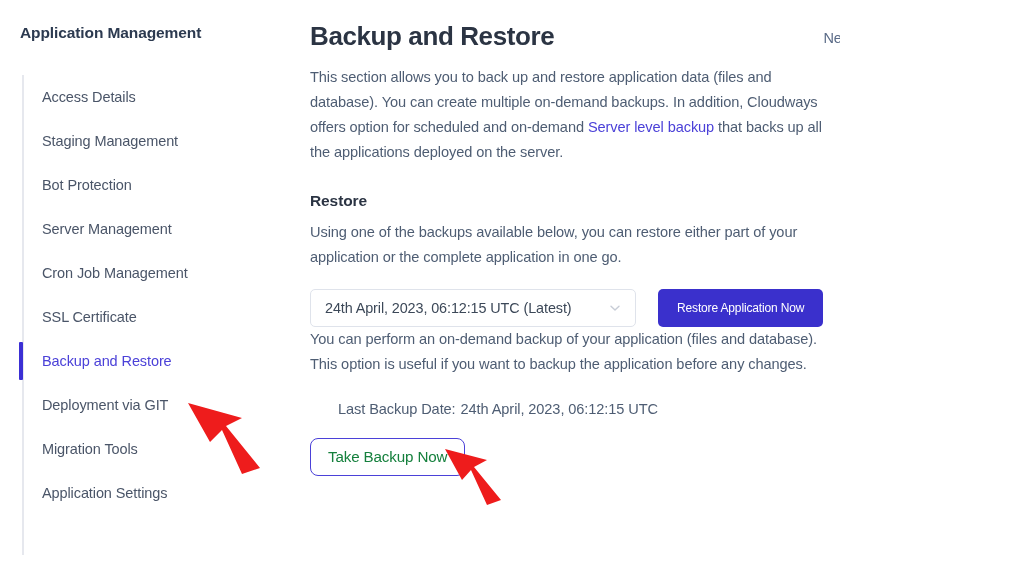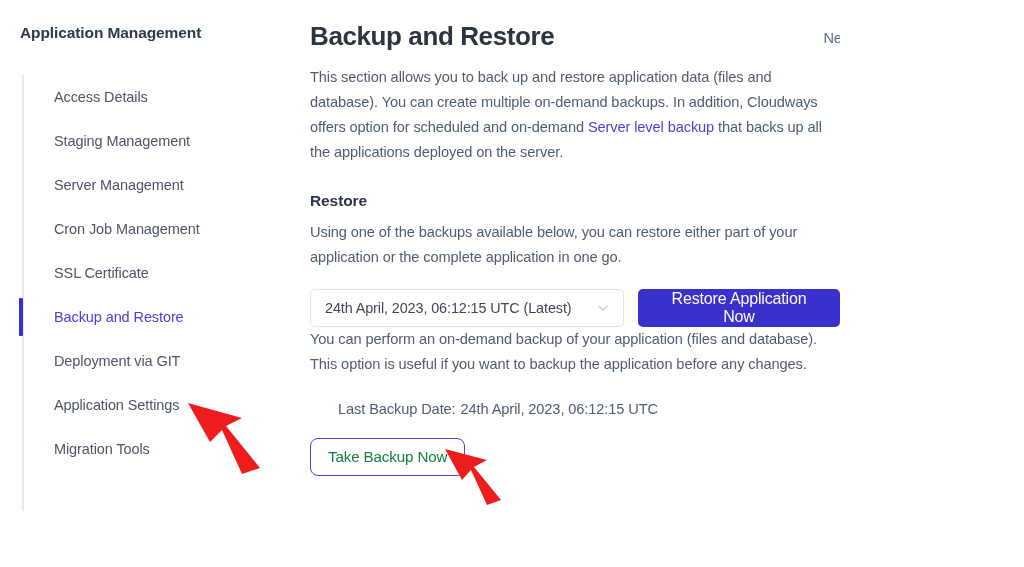"Access Details" .nav-item { padding-left: 32px -> 20px }
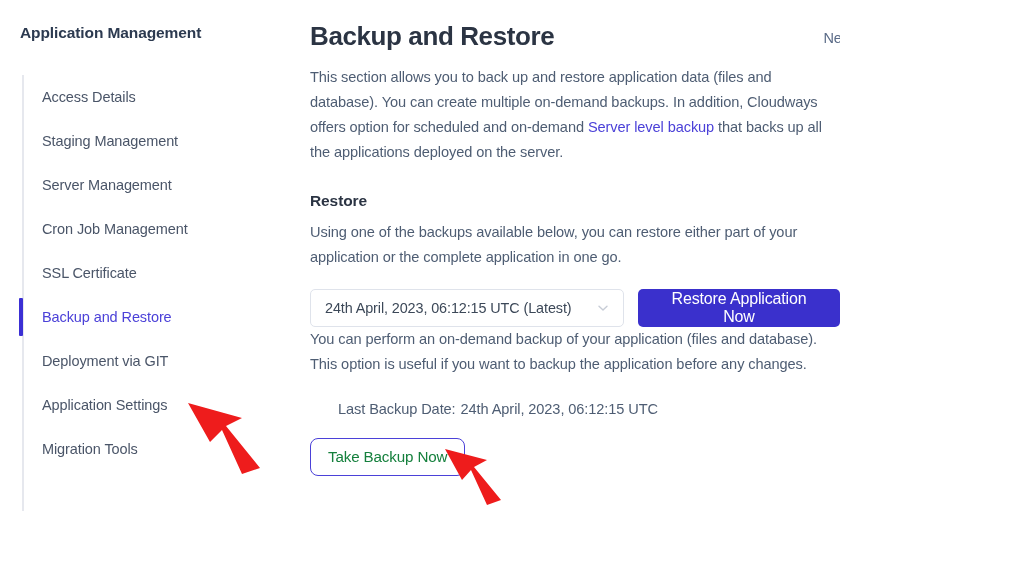"Bot Protection" li.nav-item { html: none -> <li> <span>Bot Protection</span> </li> }
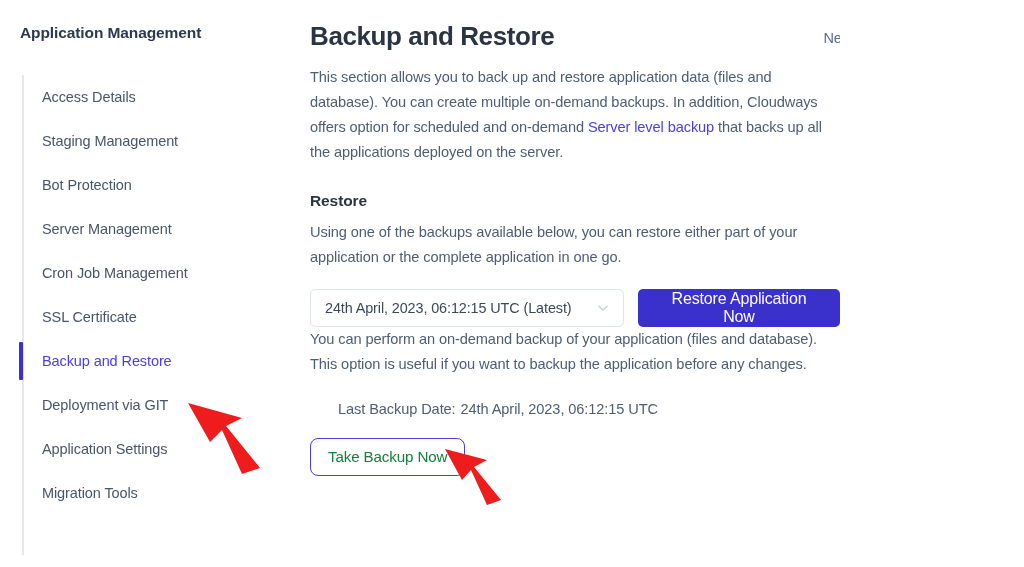"Restore Application Now" .btn-primary { font-size: 16px -> 12px; margin-left: none -> 8px }
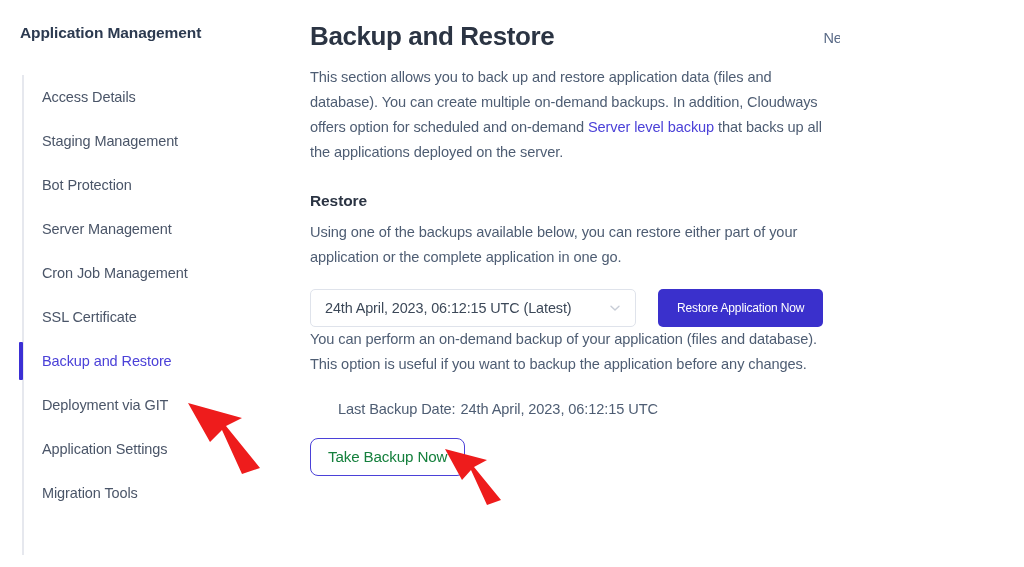"Application Settings" li.nav-item { order: before "Migration Tools" -> after "Migration Tools" }
